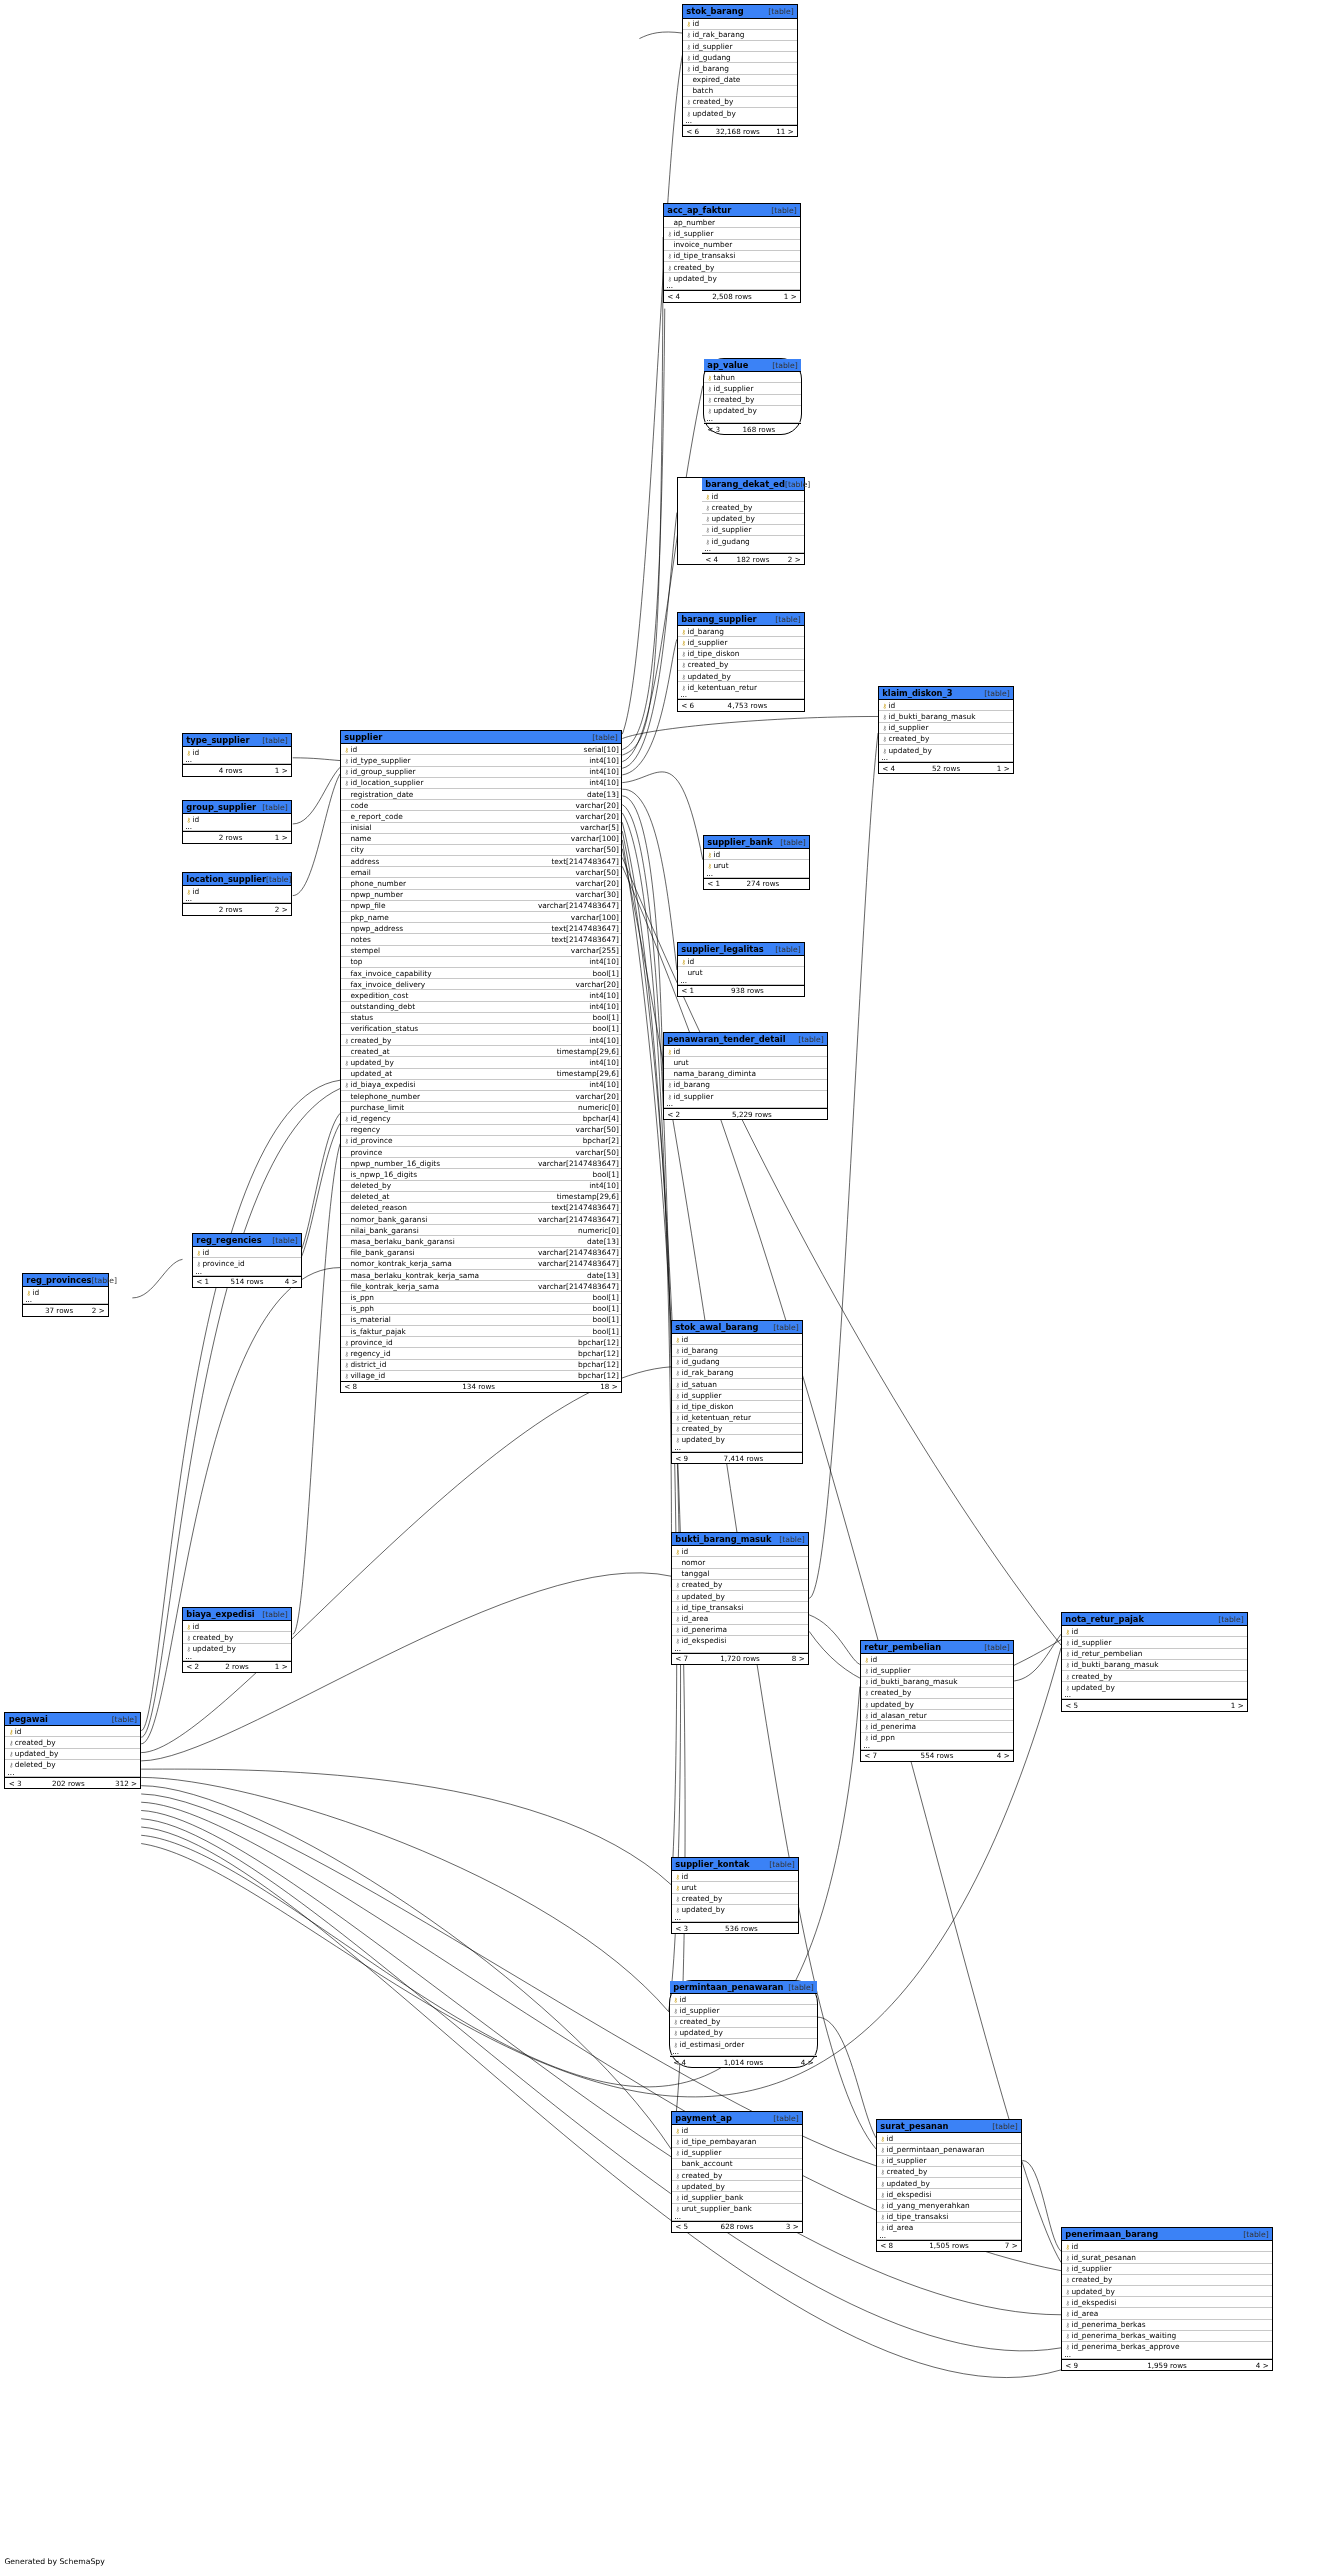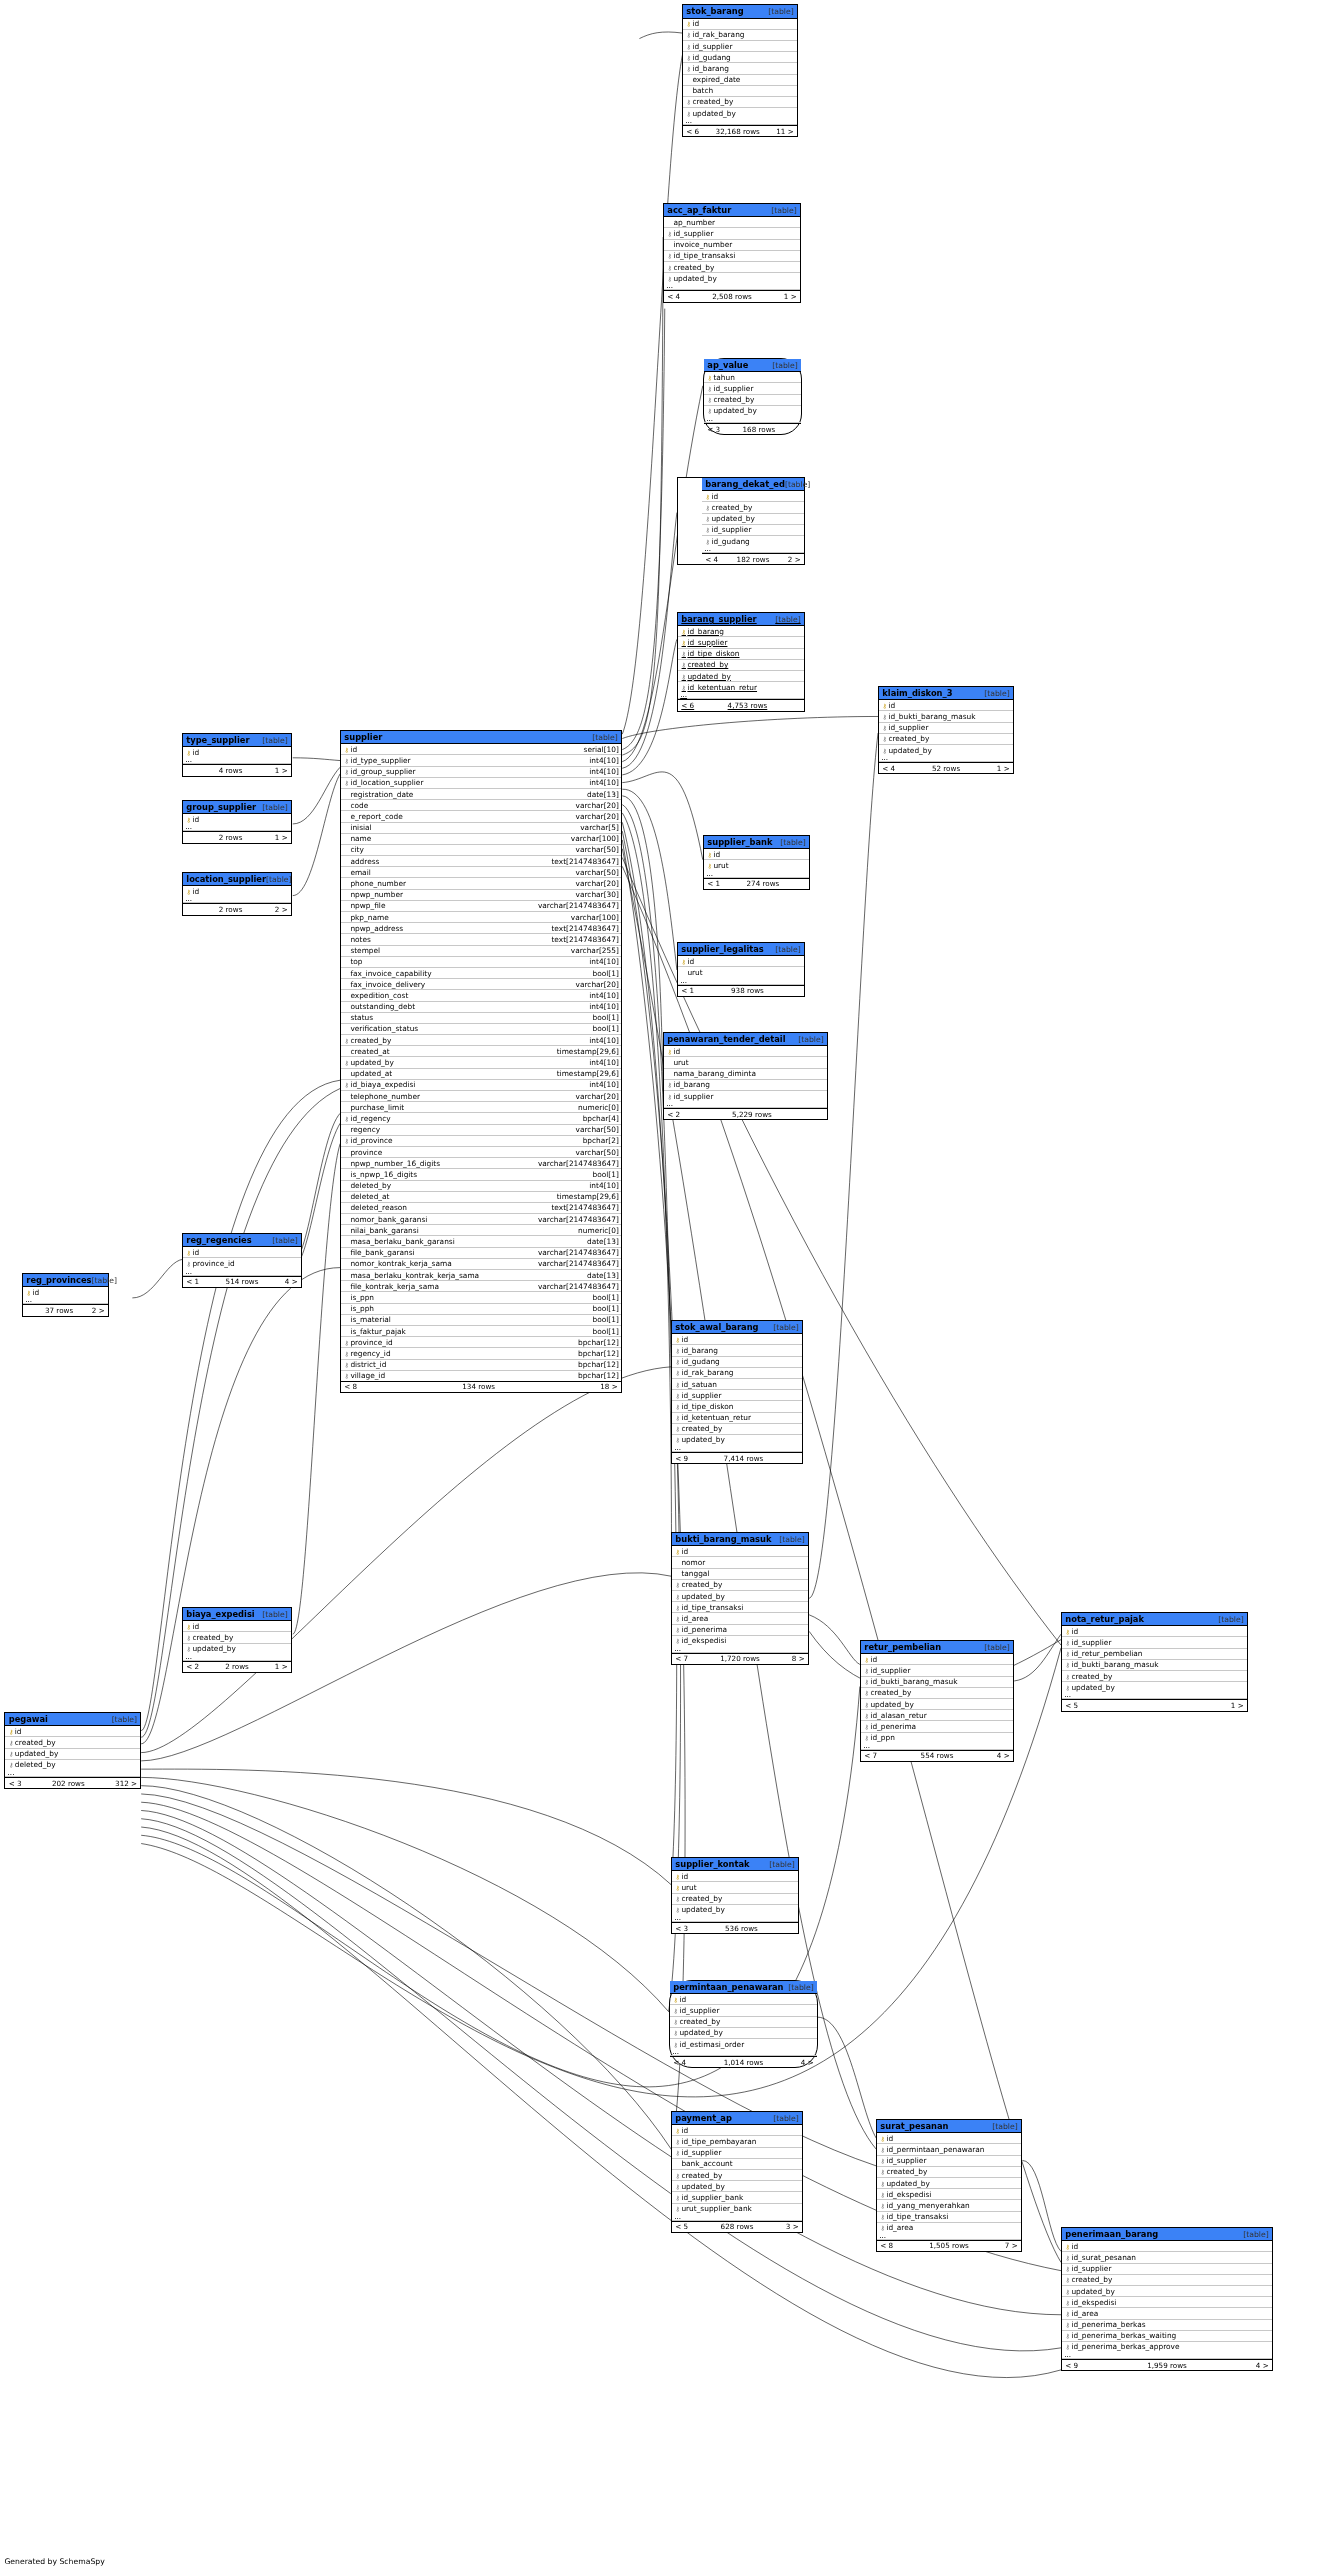"barang_supplier" div.tbl { text-decoration: underline -> none }
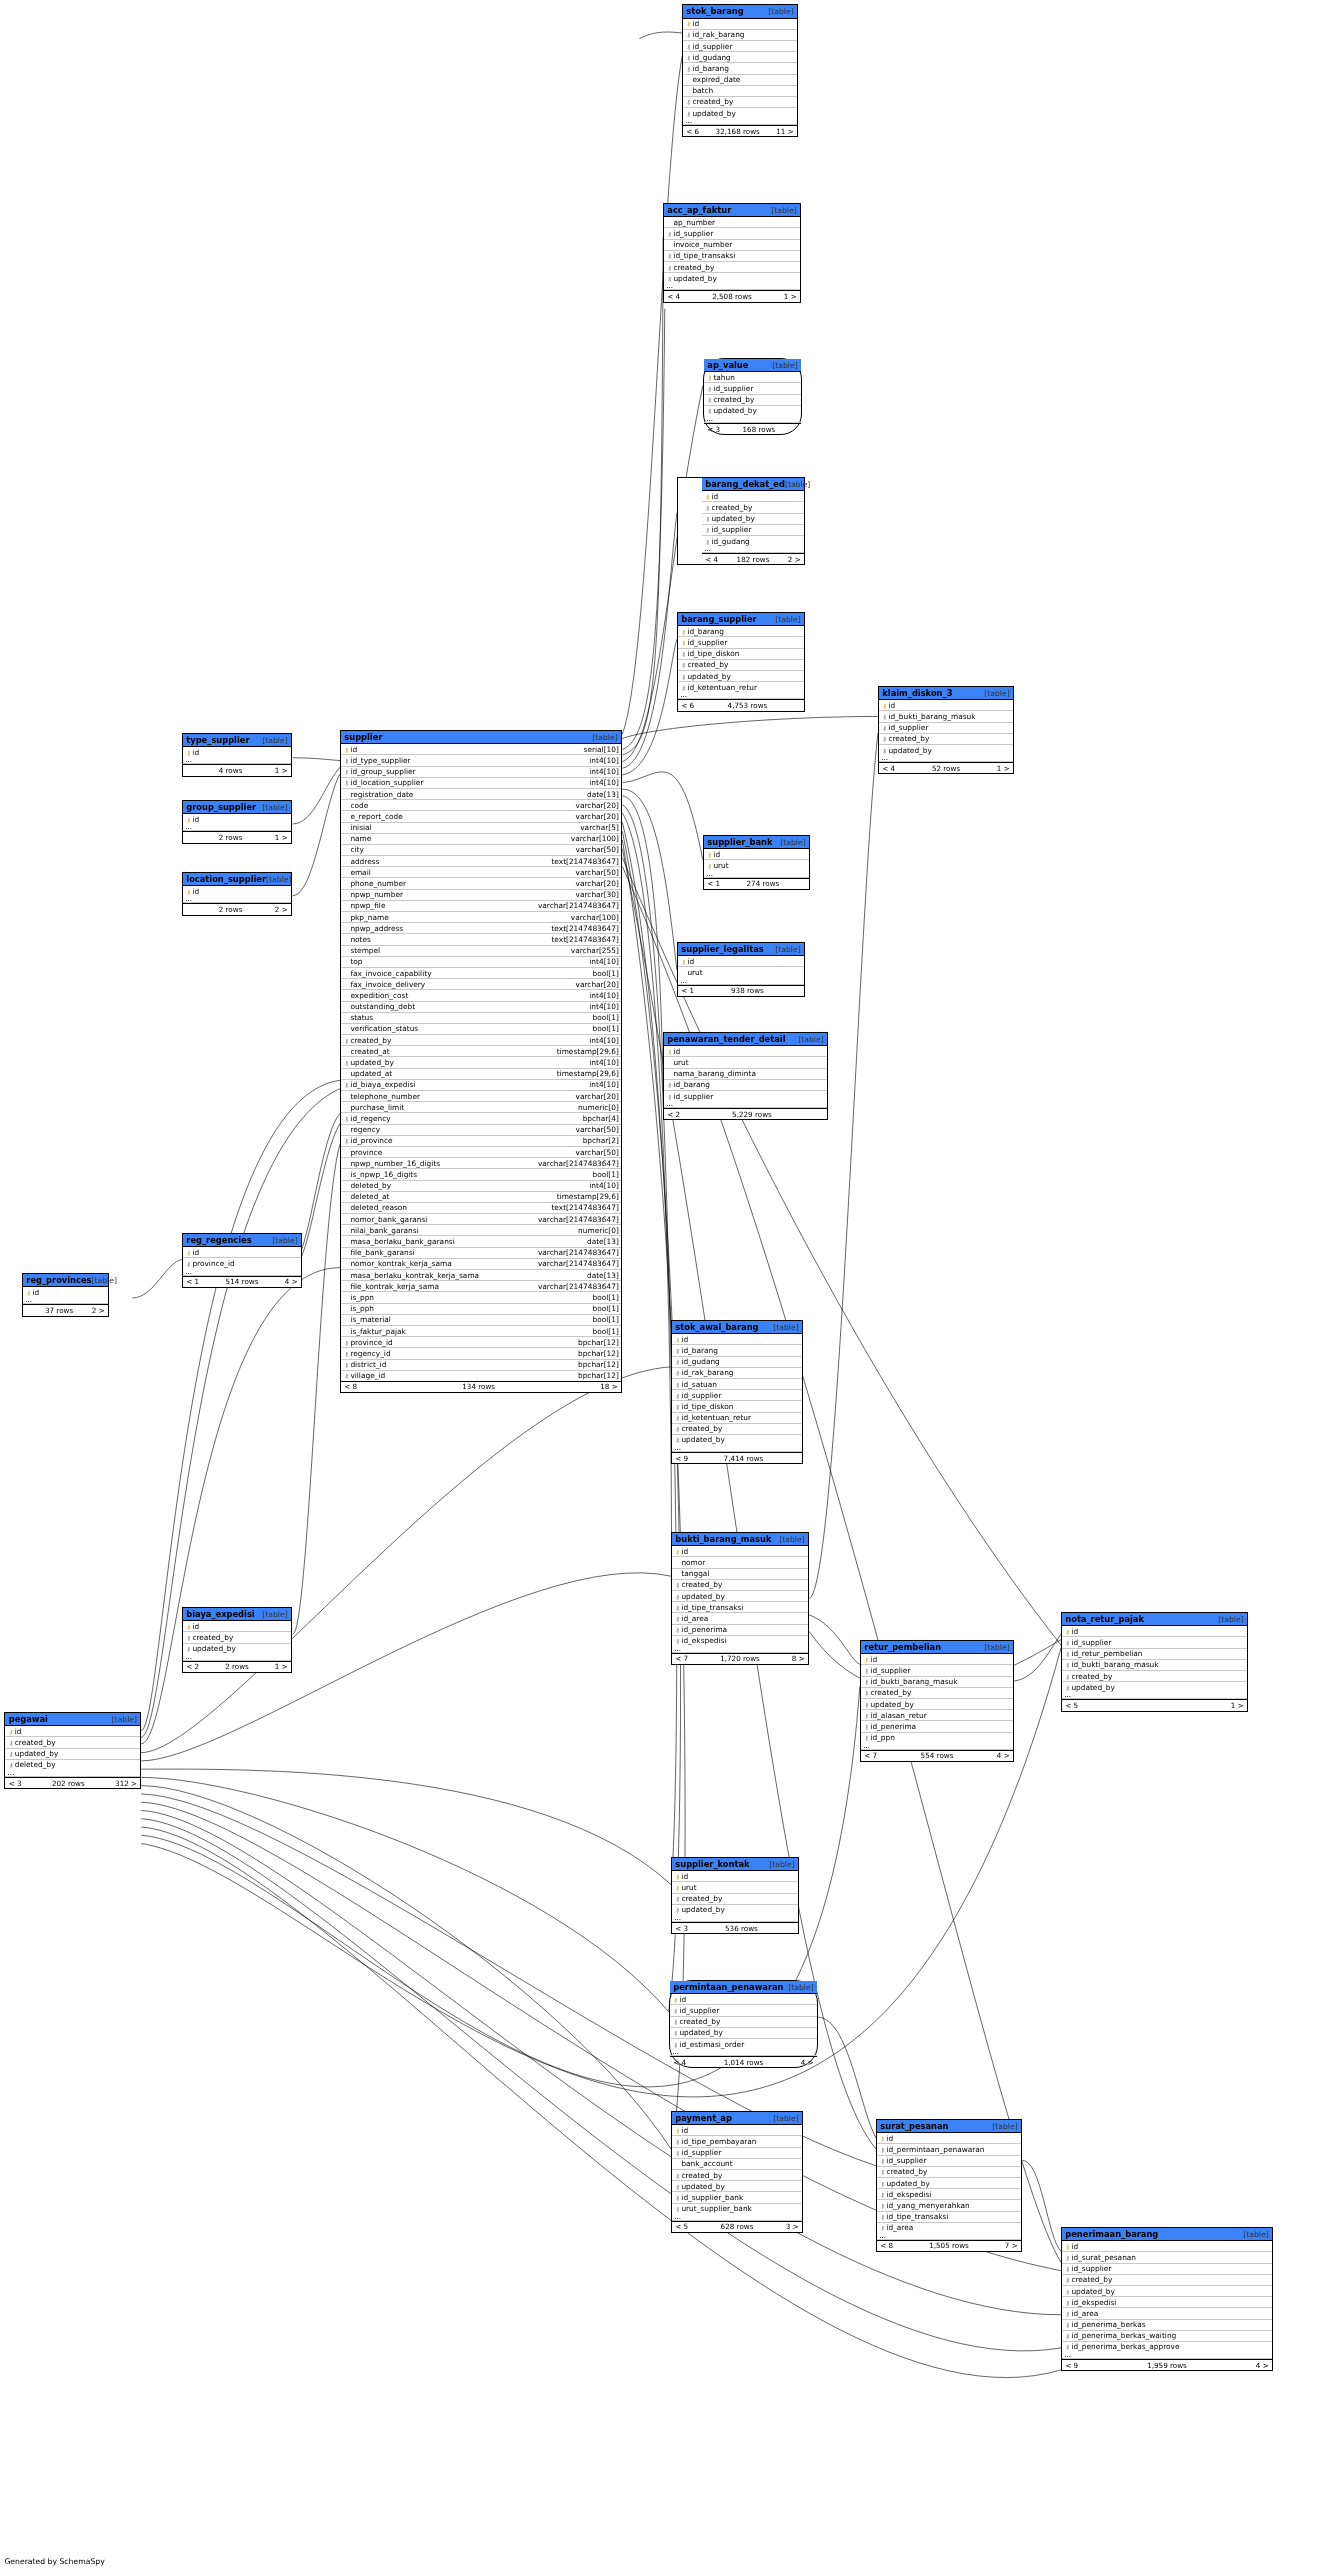"reg_regencies" div.tbl { left: 182px -> 192px; width: 120px -> 110px }
